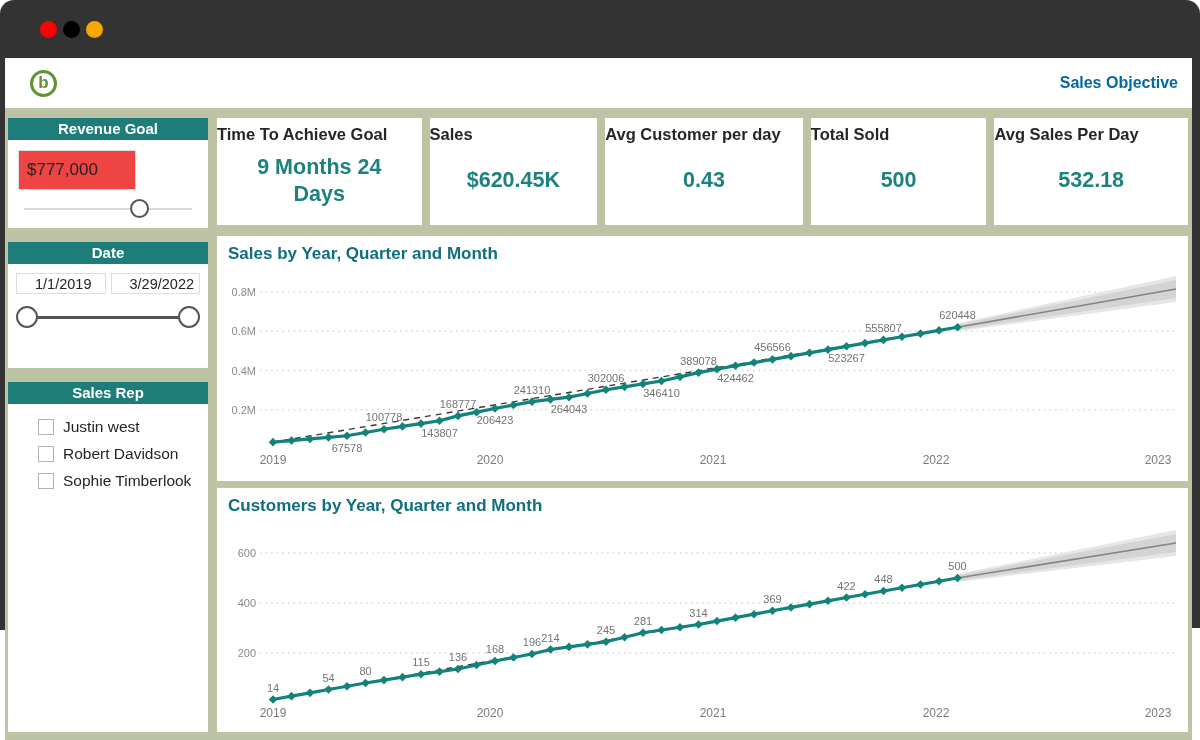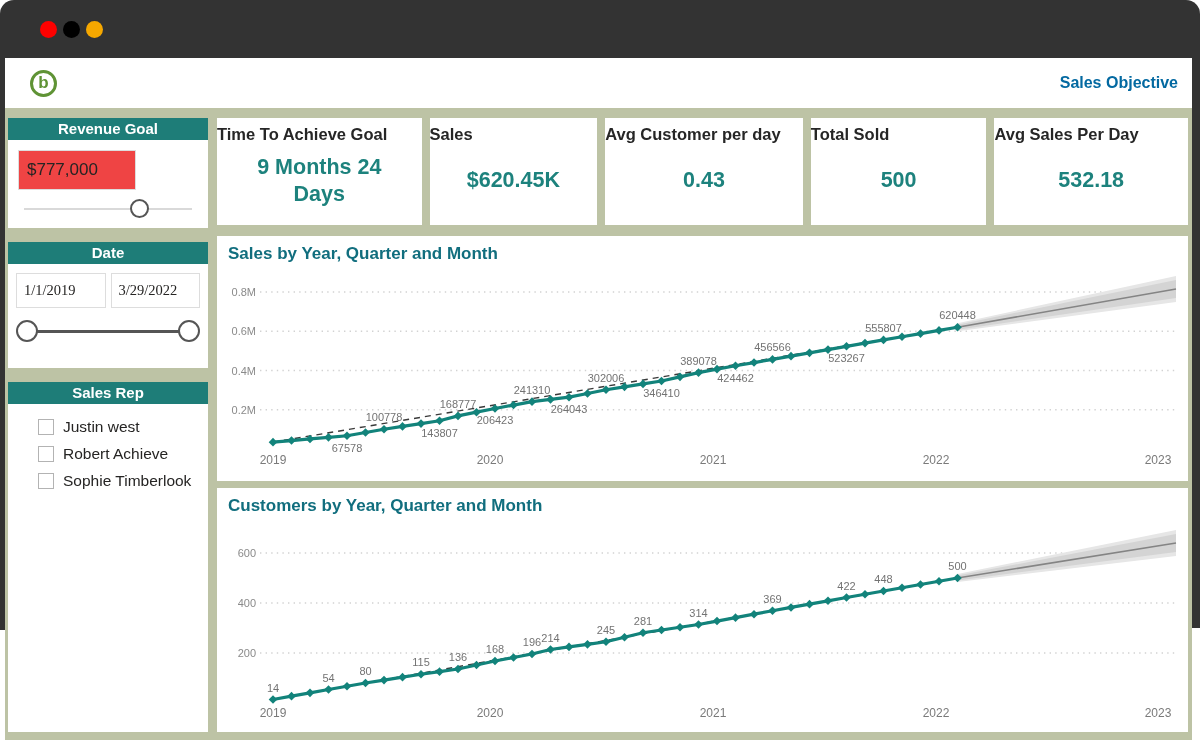"1/1/2019" .date-input { font-family: Liberation Serif, serif -> Liberation Sans, sans-serif; height: 35px -> 21px; padding-left: 7px -> 18px }
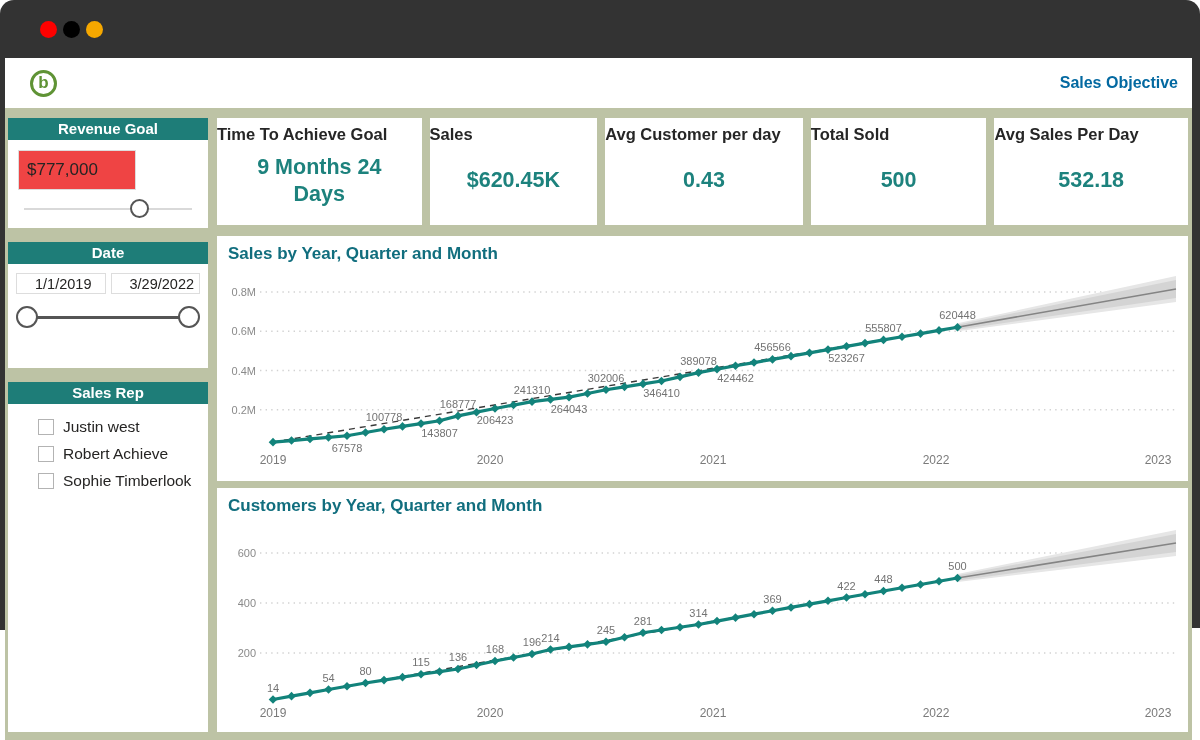"Robert Achieve" span { text: Achieve -> Davidson }
